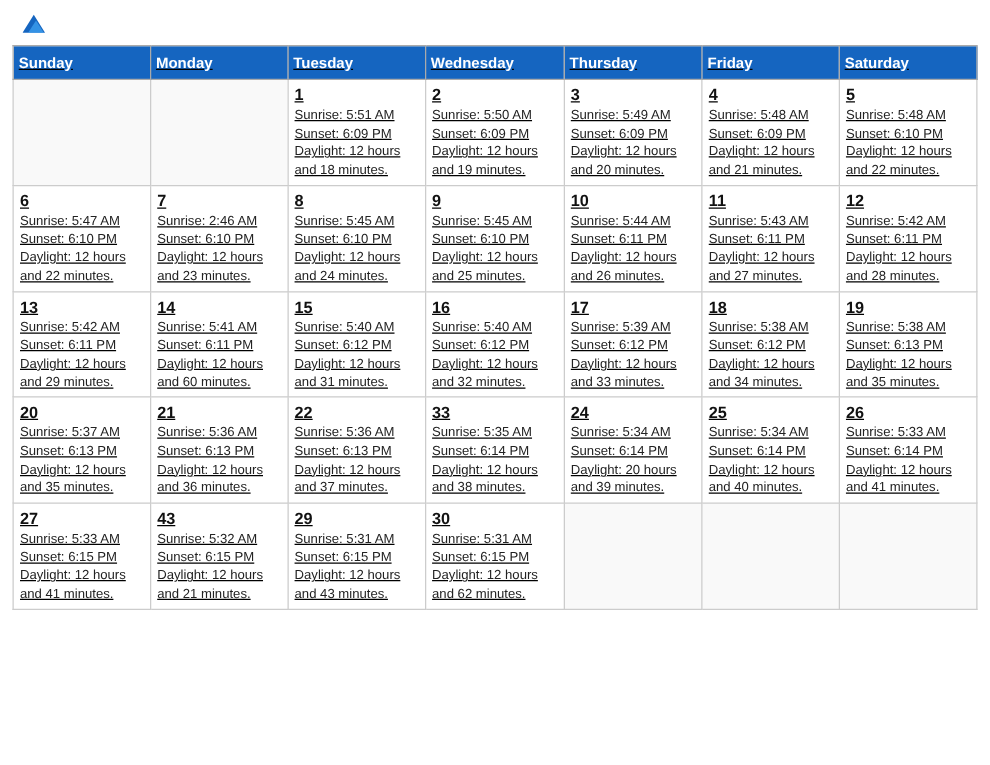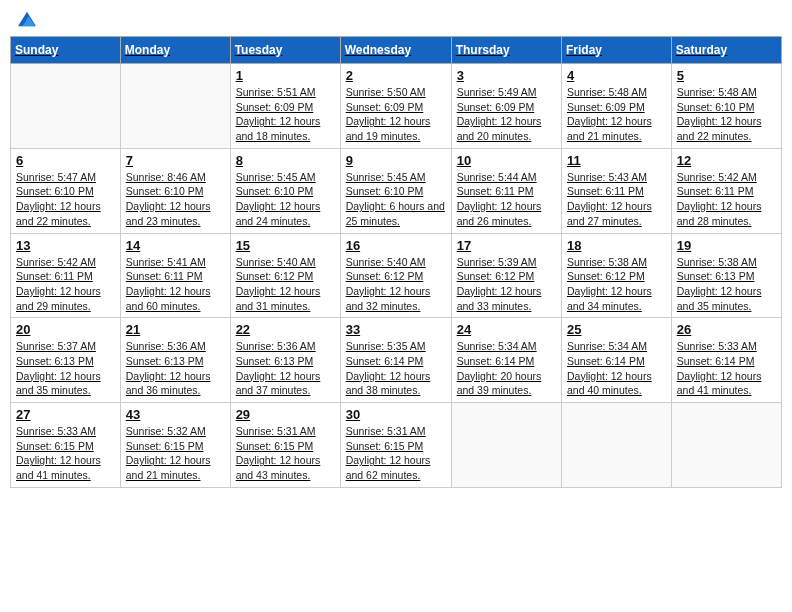"Sunrise: 8:46 AM" div { text: 8:46 -> 2:46 }
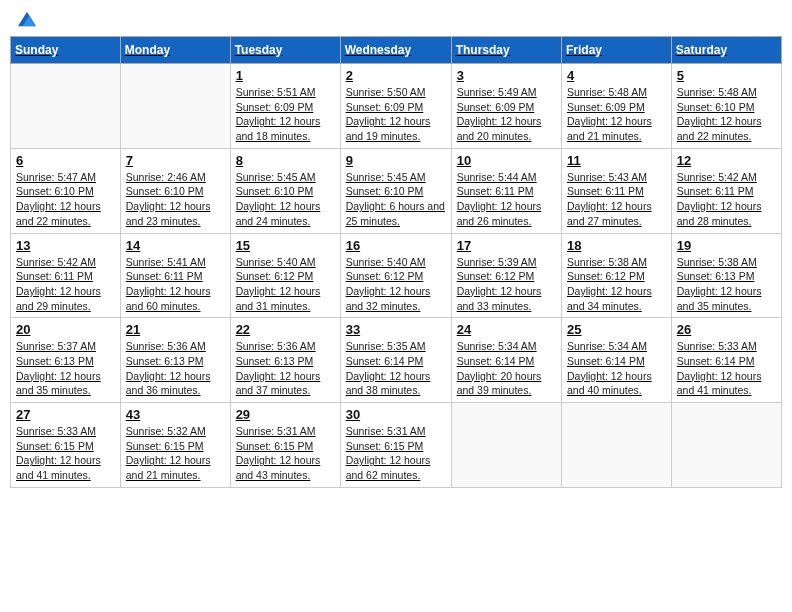"Daylight: 6 hours and 25" div { text: 6 -> 12 }
